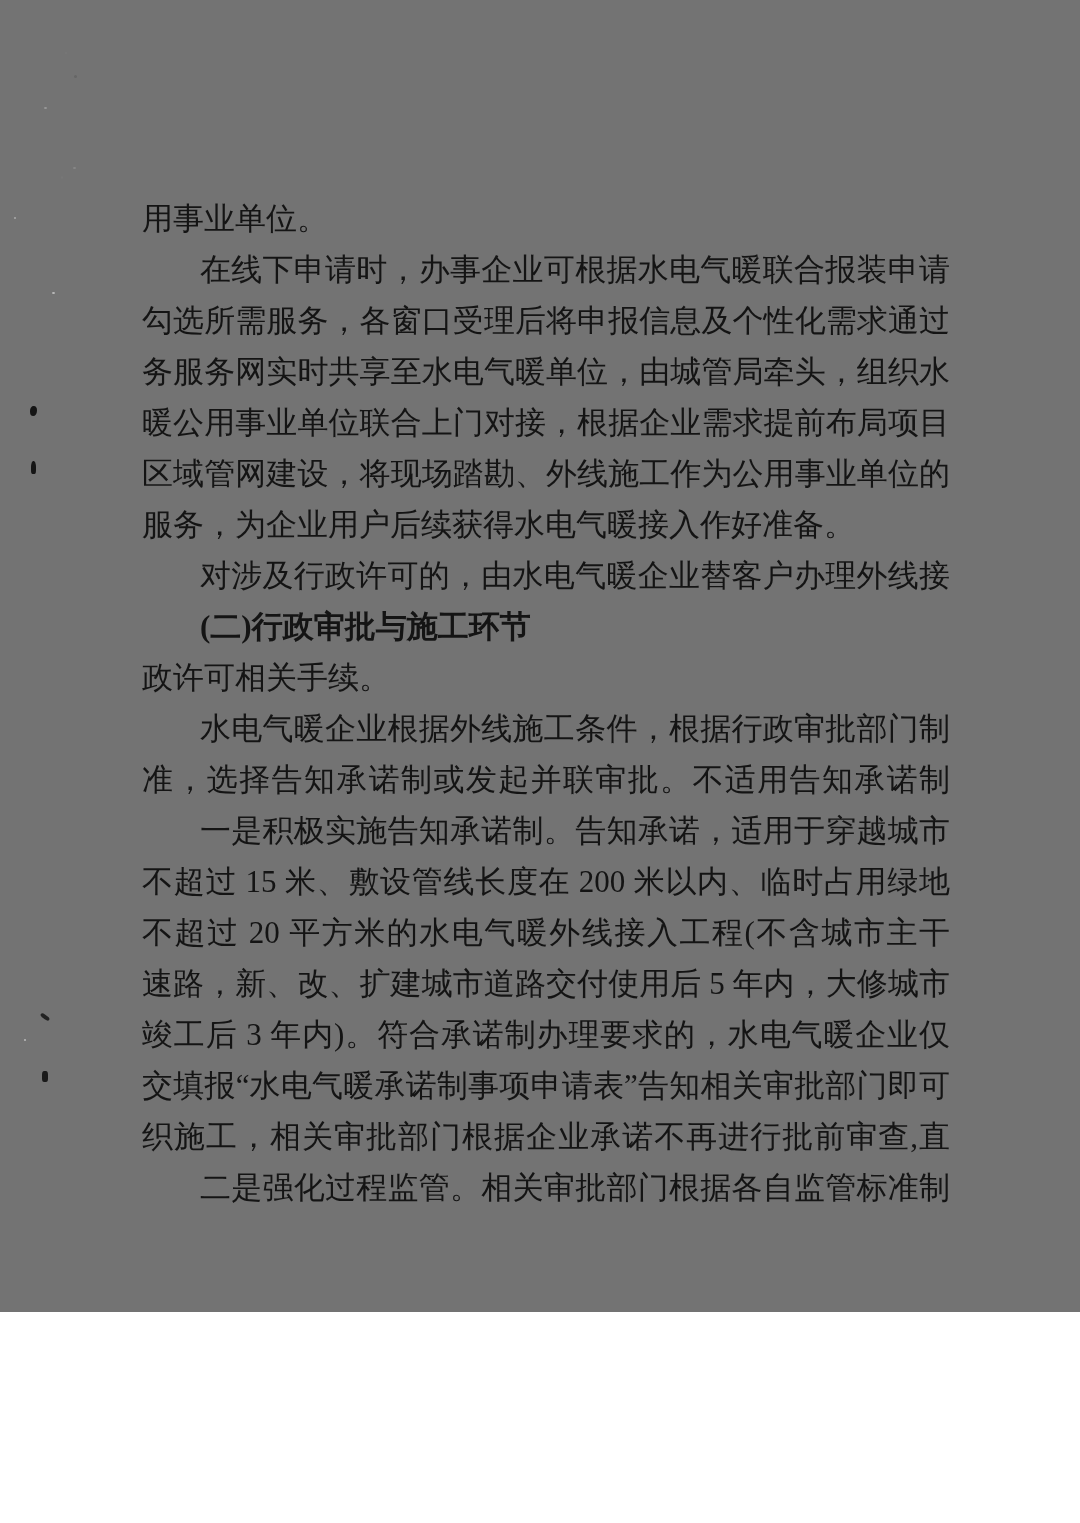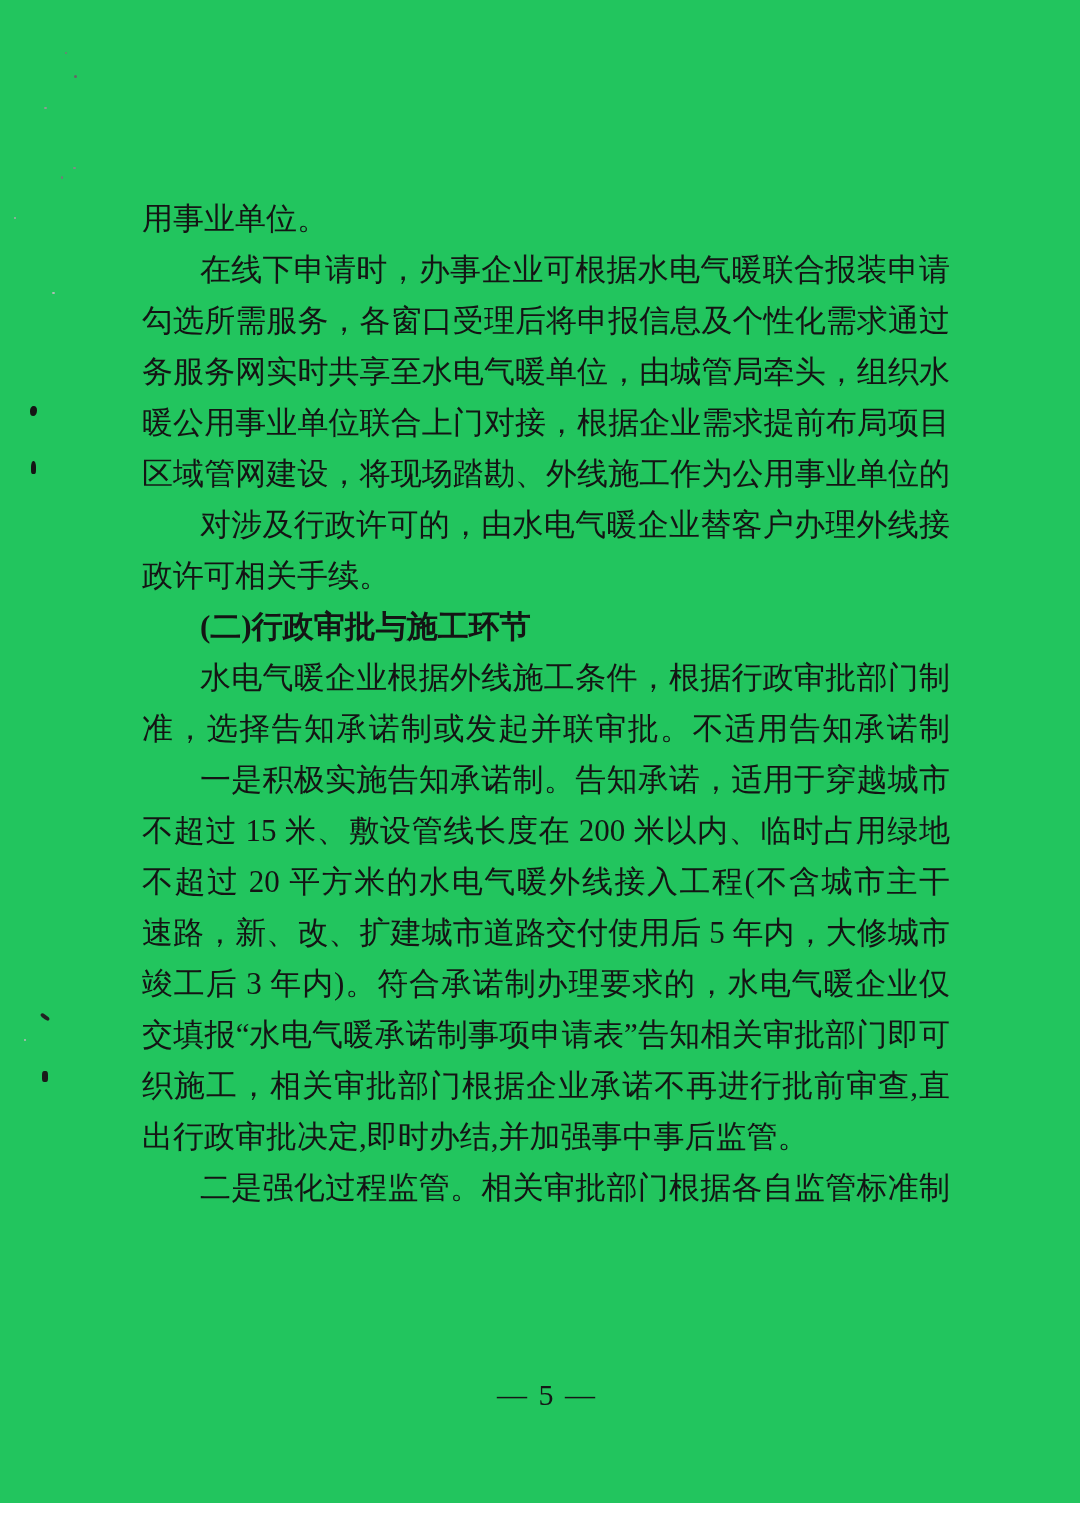"用事业单位。" .page { background: #22c55e -> #737373; height: 1503px -> 1312px }
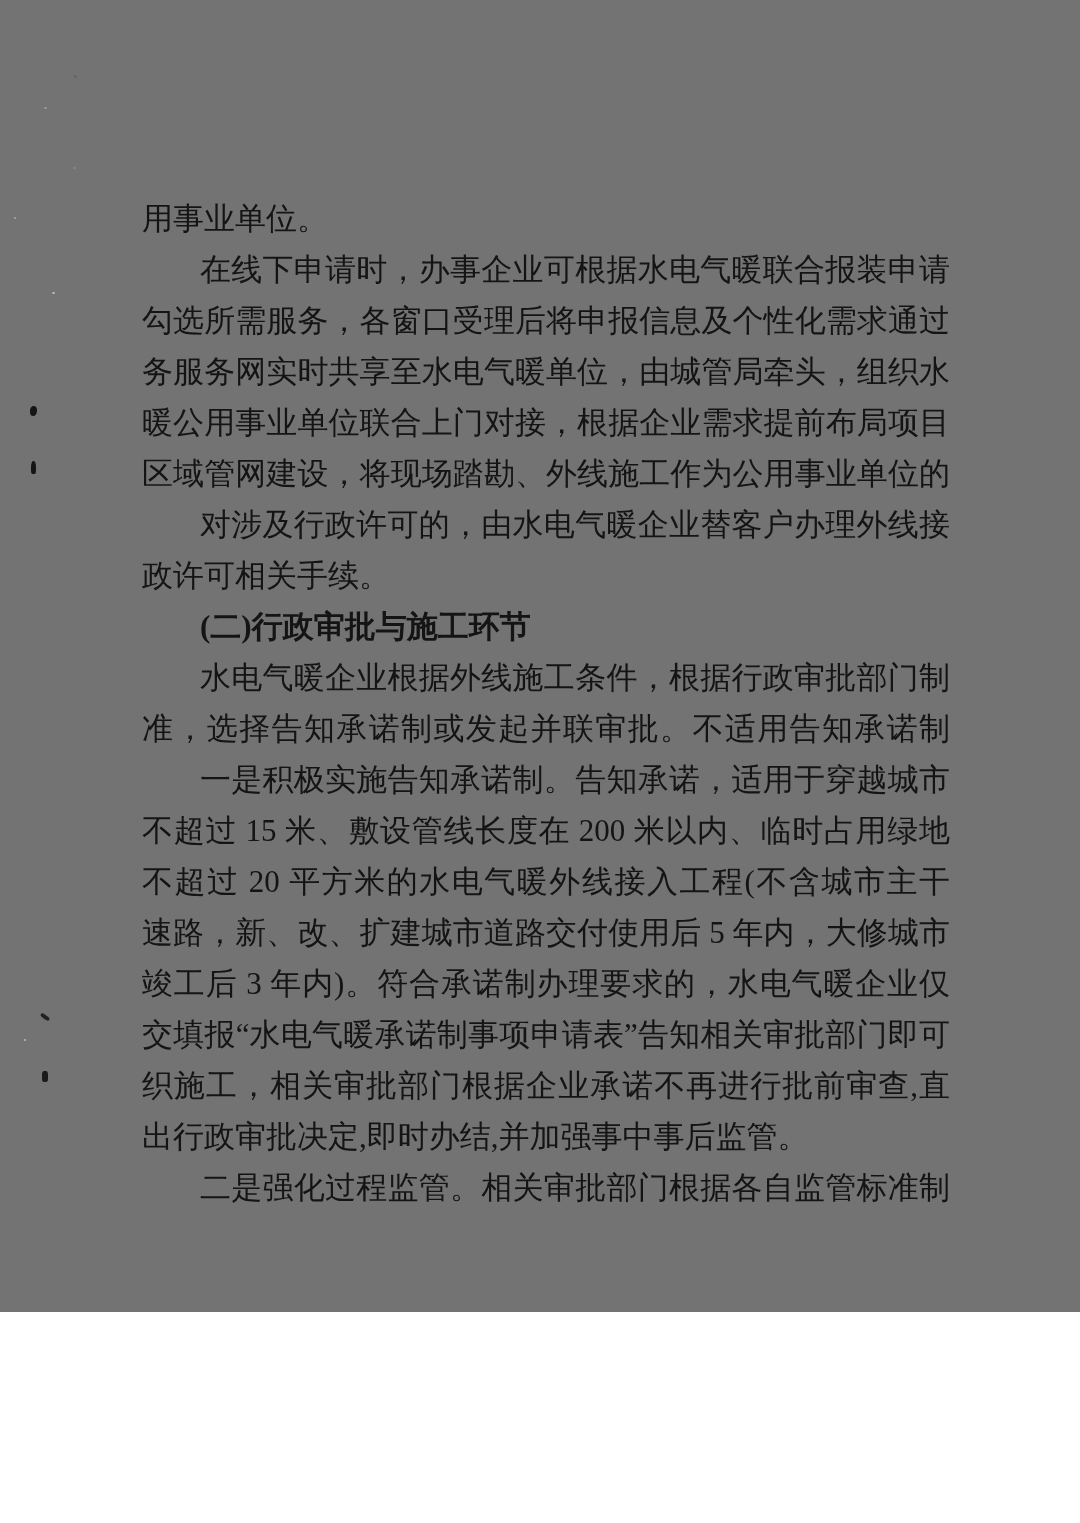"服务，为企业用户后续获得水电气暖接入作好准备。" div.line { html: none -> <div>服务，为企业用户后续获得水电气暖接入作好准备。</div> }
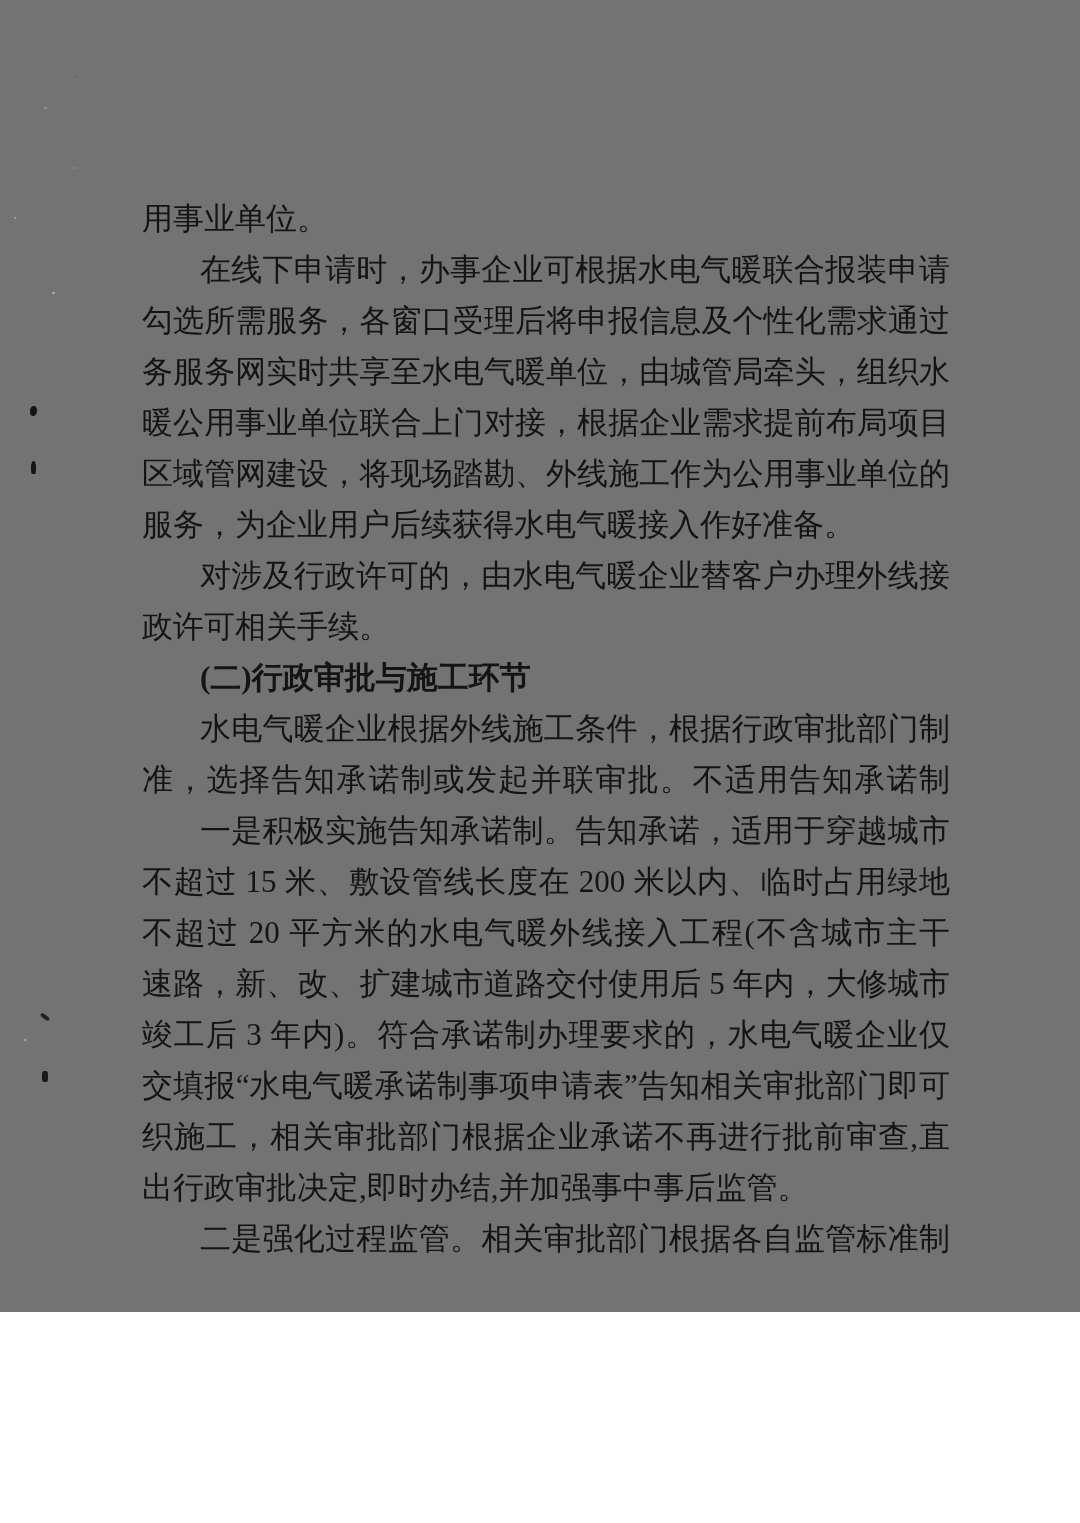"政许可相关手续。" div.line { order: before "(二)行政审批与施工环节" -> after "(二)行政审批与施工环节" }
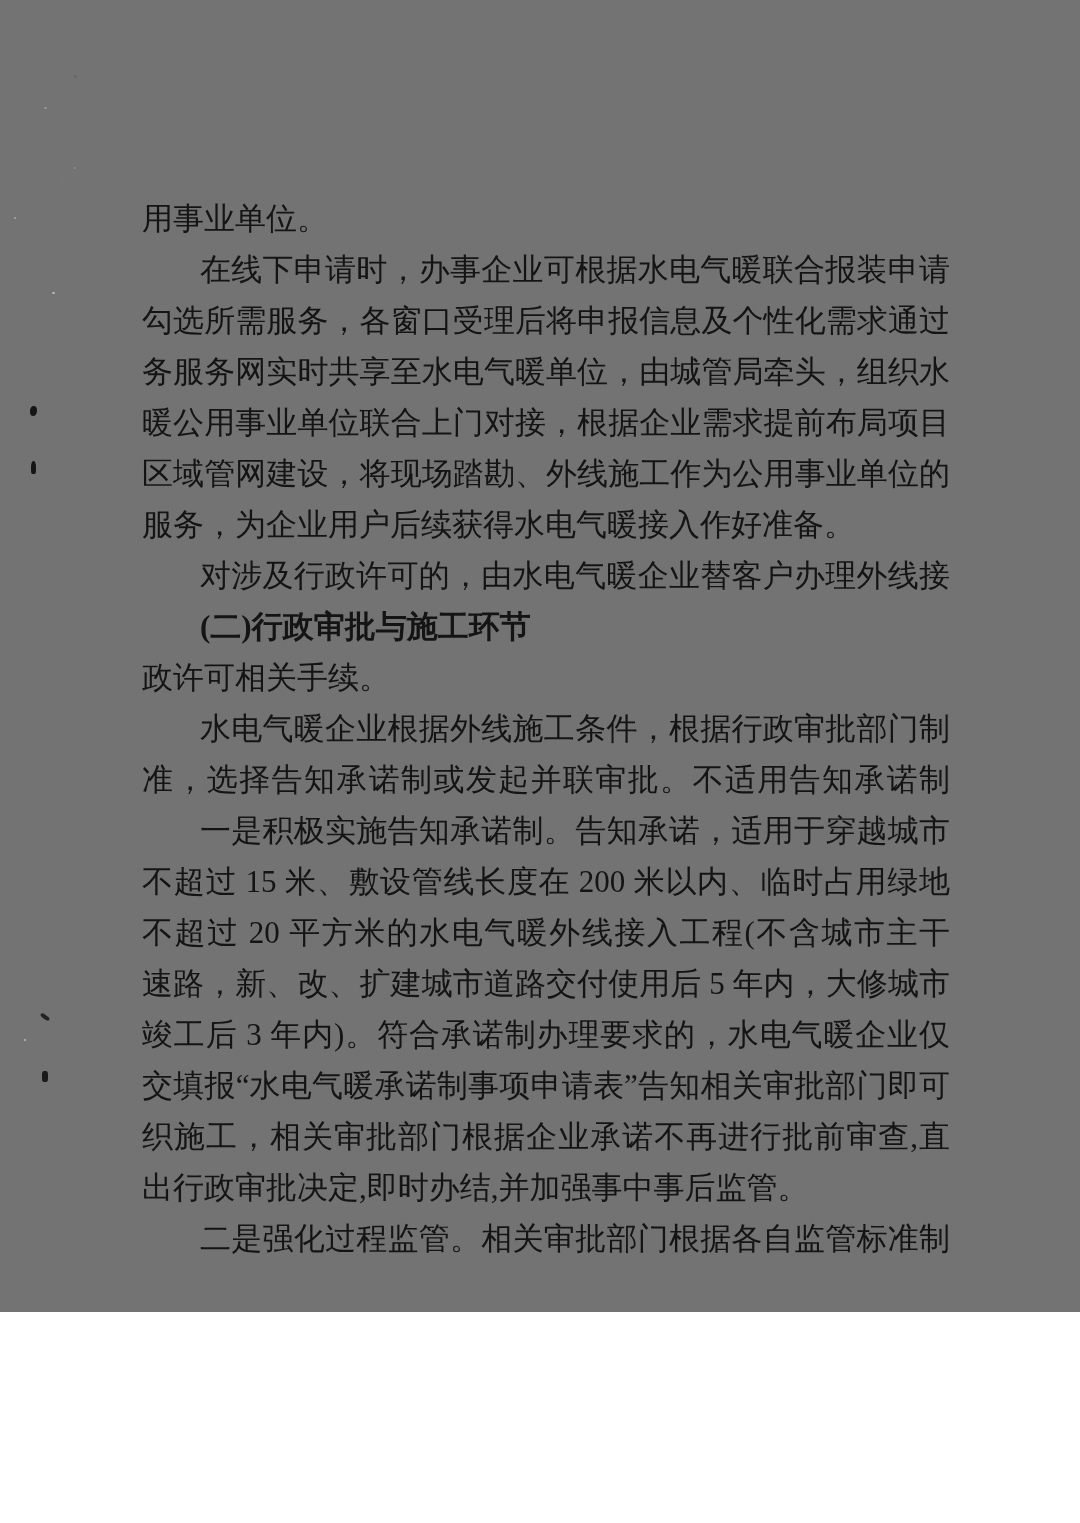"出行政审批决定,即时办结,并加强事中事后监管。" div.line { html: <div>出行政审批决定,即时办结,并加强事中事后监管。</div> -> none }
